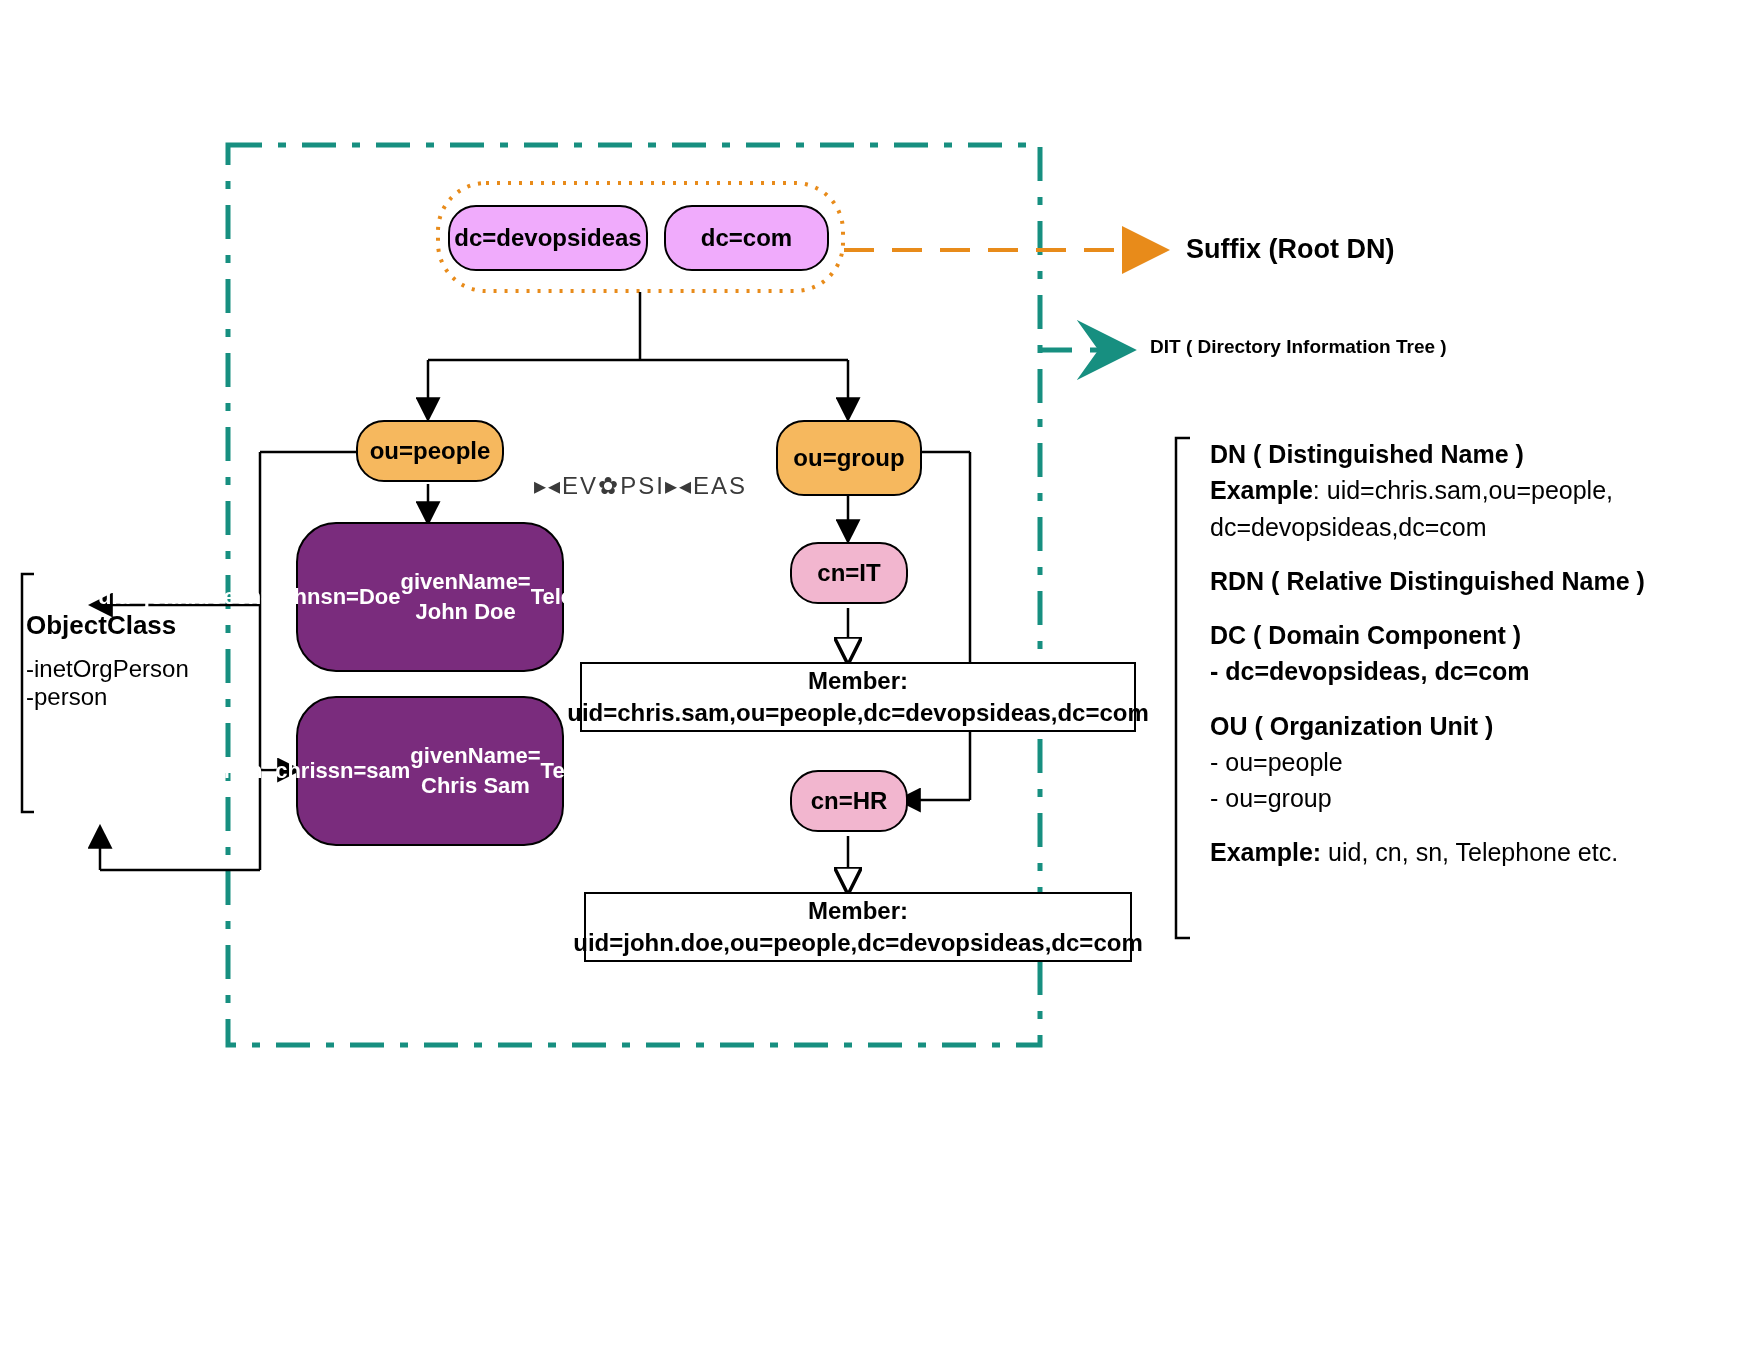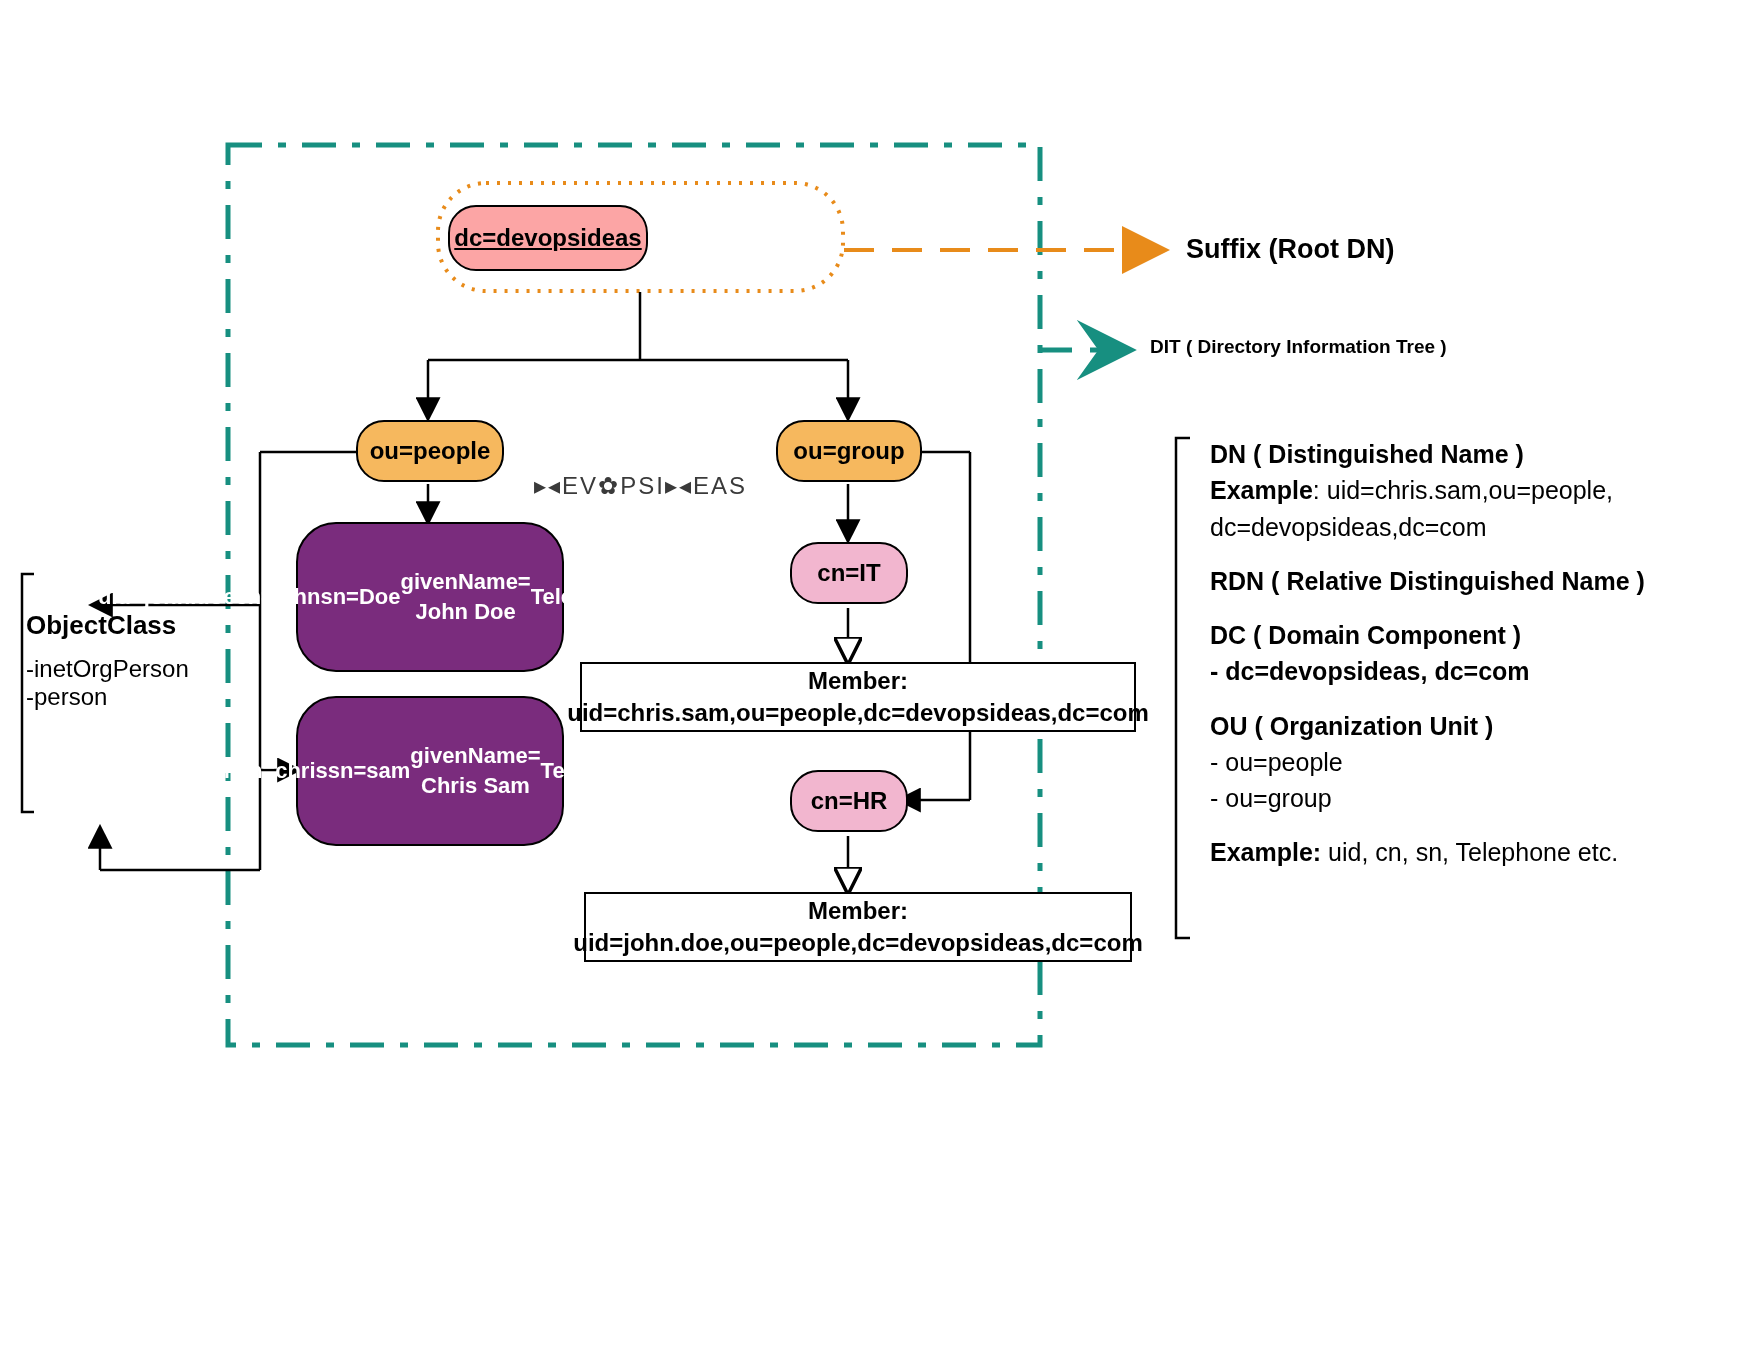"dc=devopsideas" .pill.teal { background: #fca5a5 -> #f0abfc; text-decoration: underline -> none }
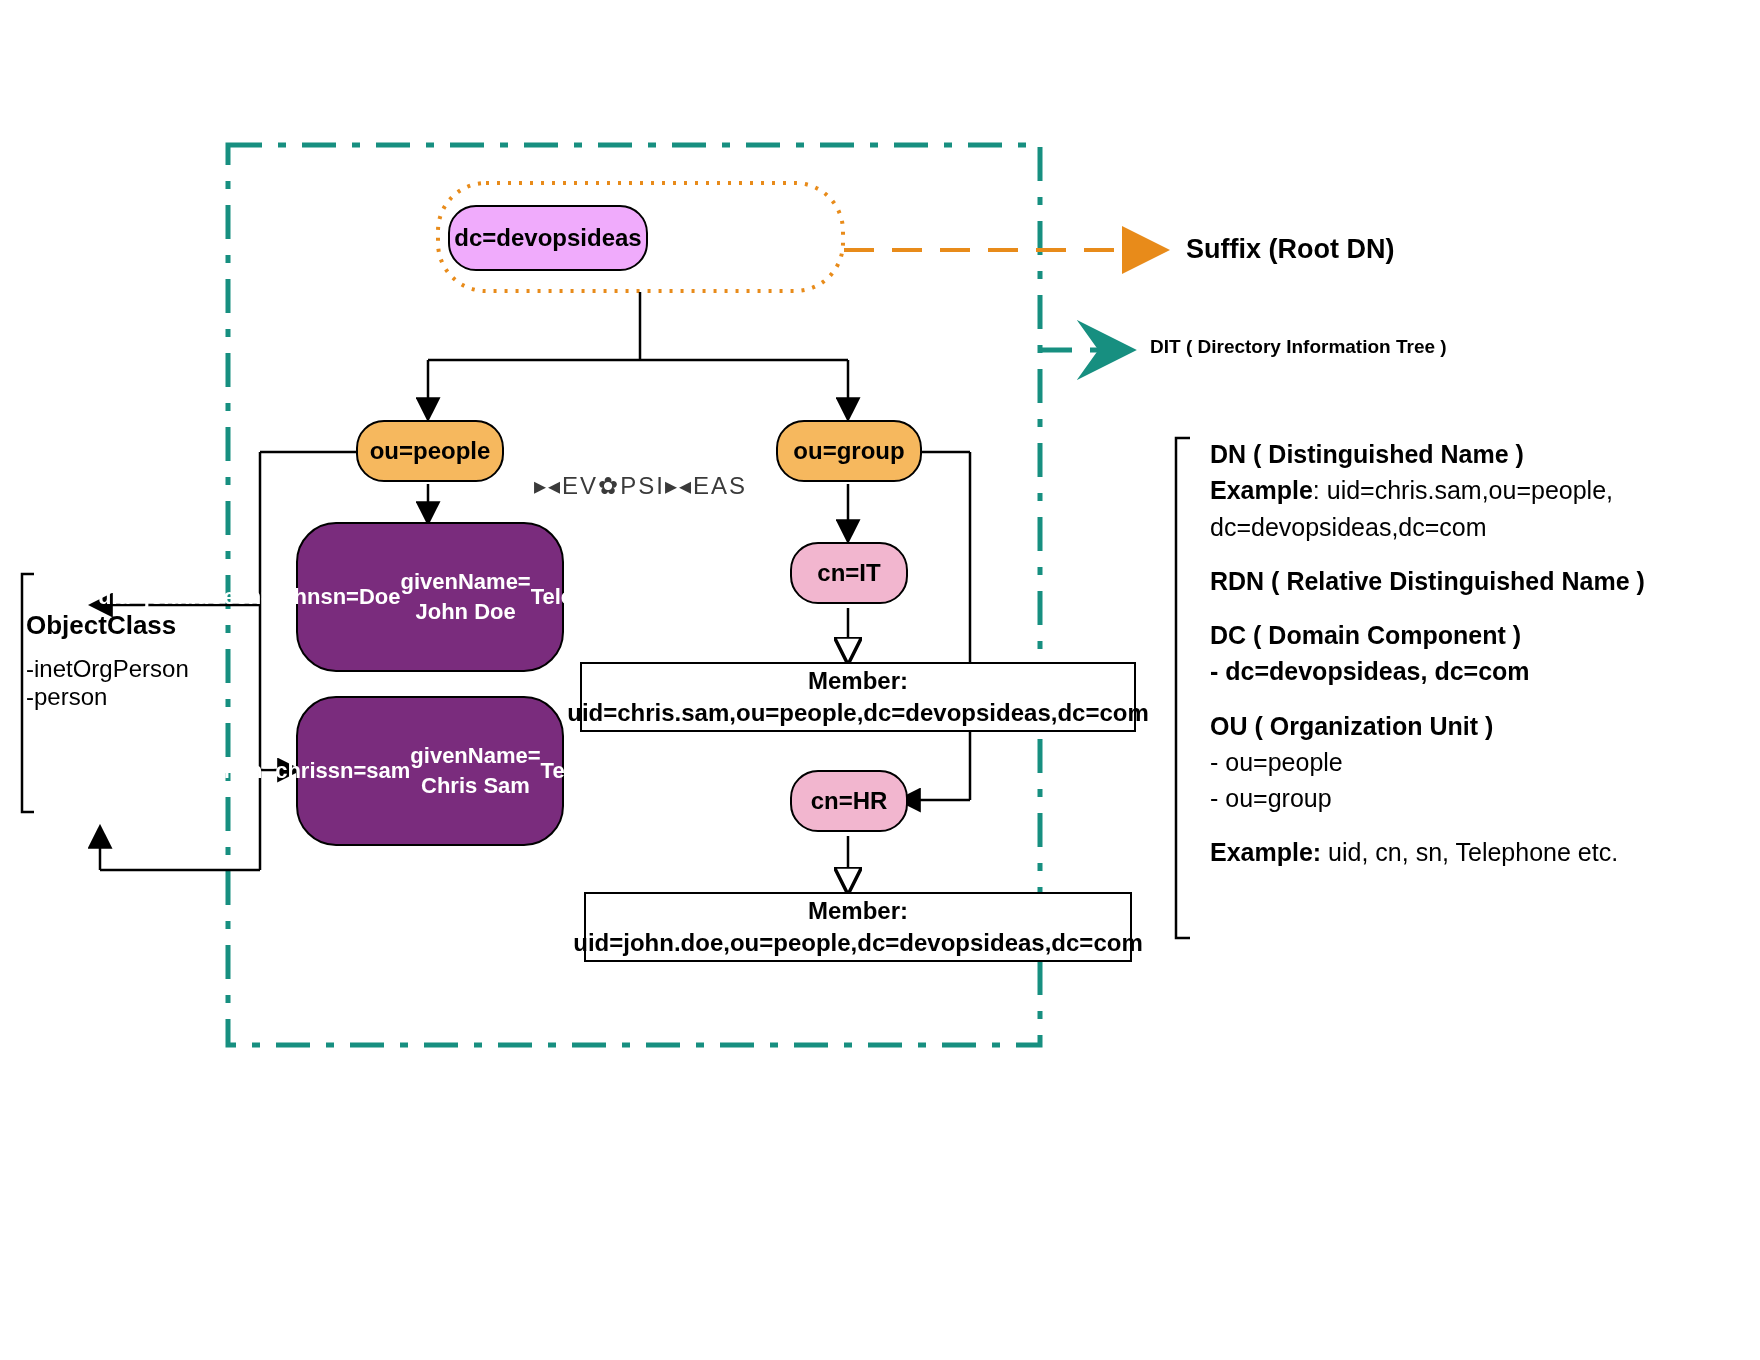"dc=com" div.abs { html: none -> <div> <span>dc=com</span> </div> }
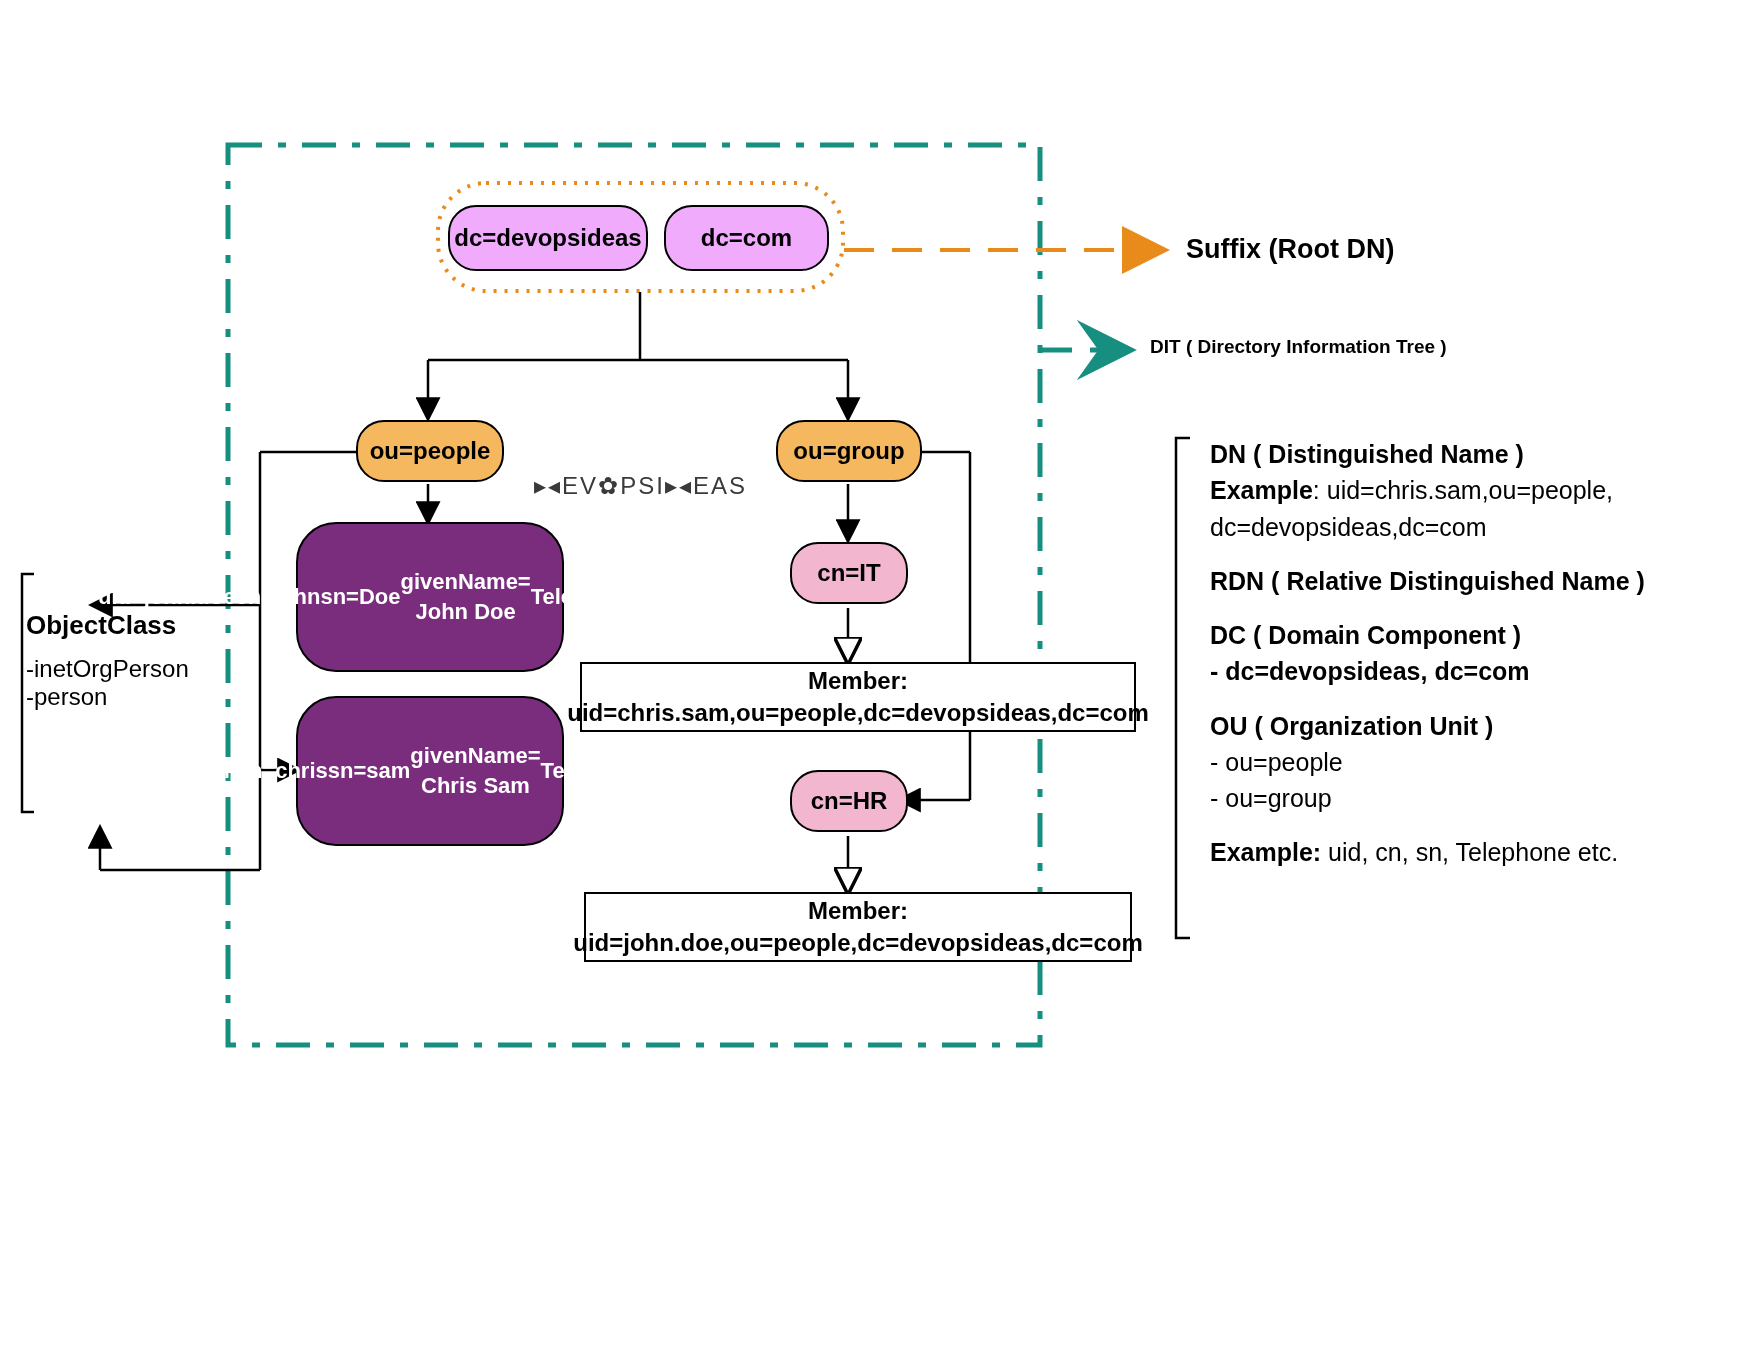"ou=group" div.abs { height: 62px -> 76px }
